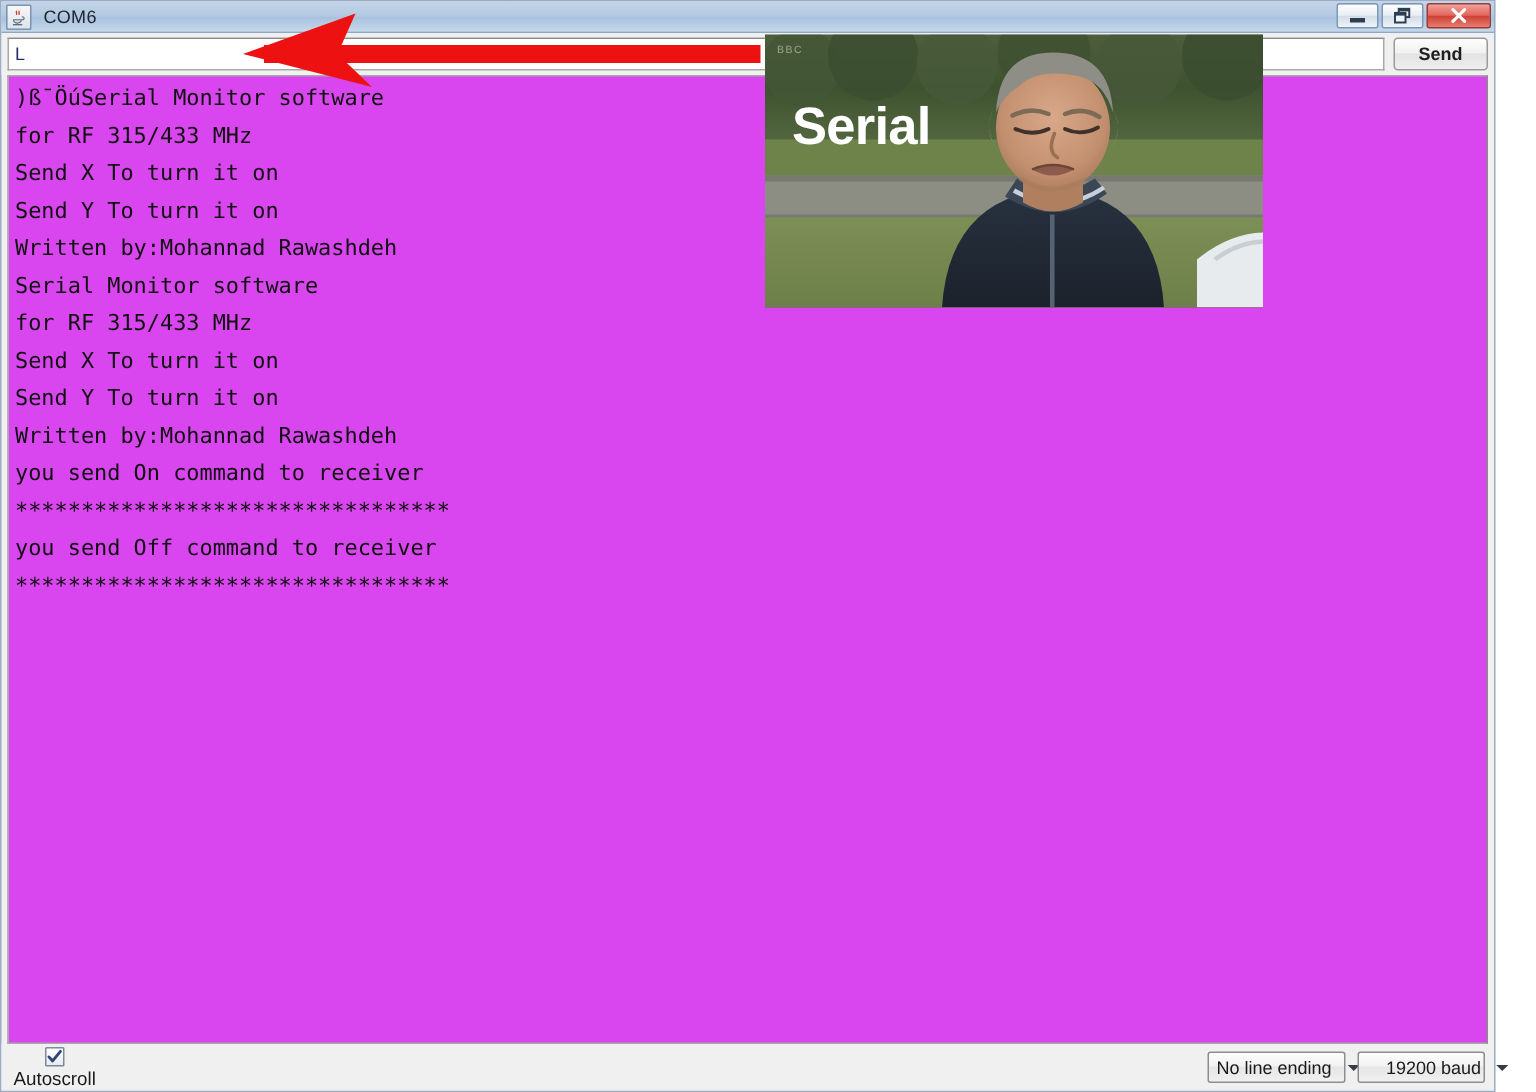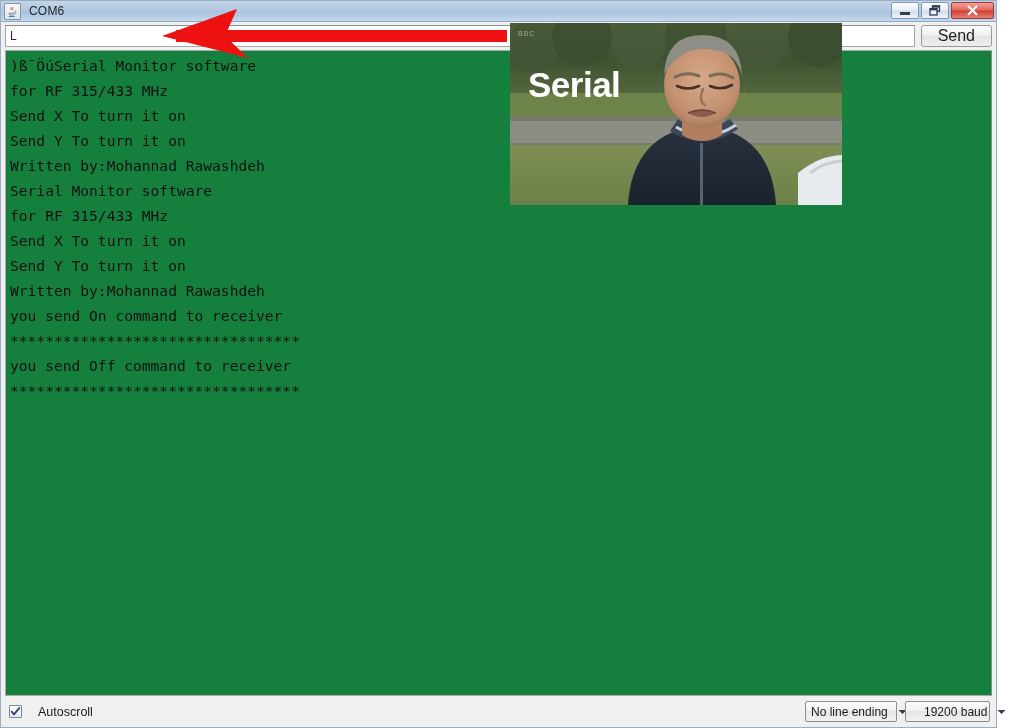"Send" .send-btn { font-size: 16px -> 12px; font-weight: none -> bold }
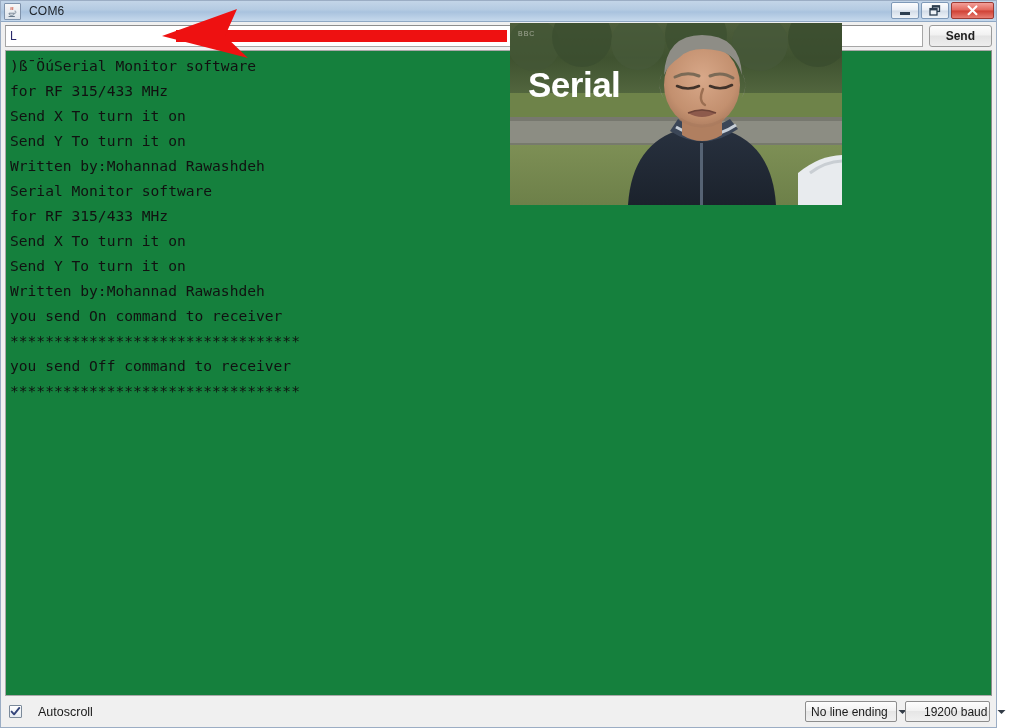")ß¯ÖúSerial Monitor software" .console-wrap { background: #15803d -> #d946ef }
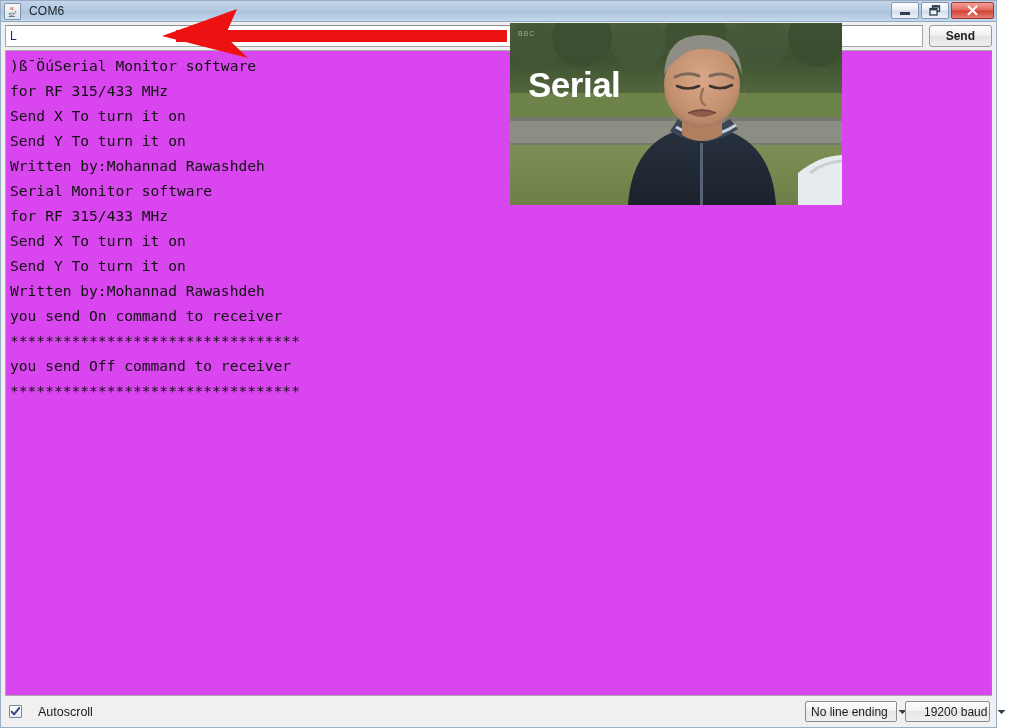"Autoscroll" .autoscroll { flex-direction: none -> column; gap: 16px -> 1px }
